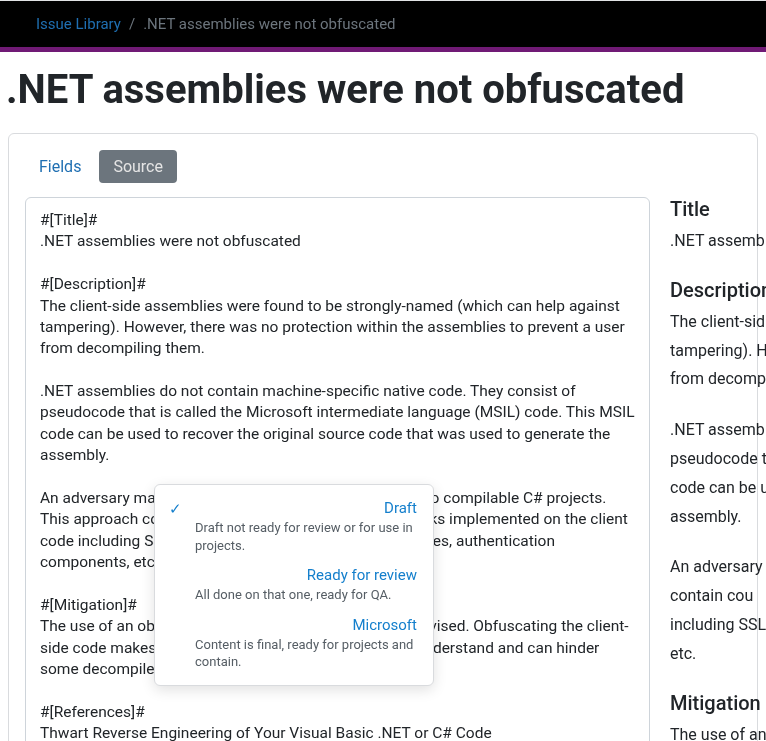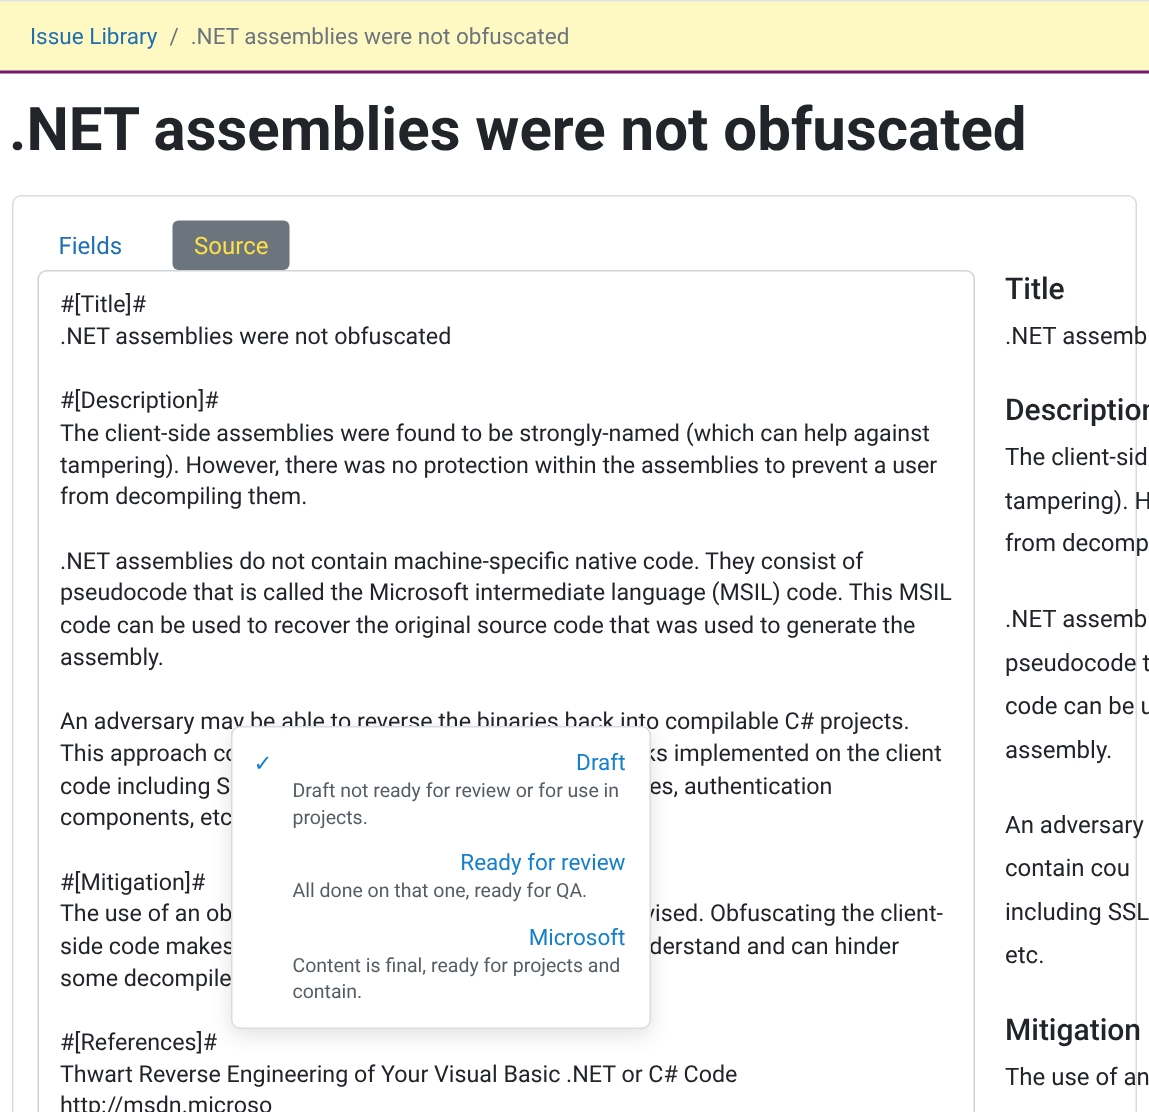"Issue Library" .breadcrumb-bar { background: #fef9c3 -> #000000; border-bottom: 2px solid #701a75 -> 5px solid #701a75; padding: 14px 20px -> 14px 36px }
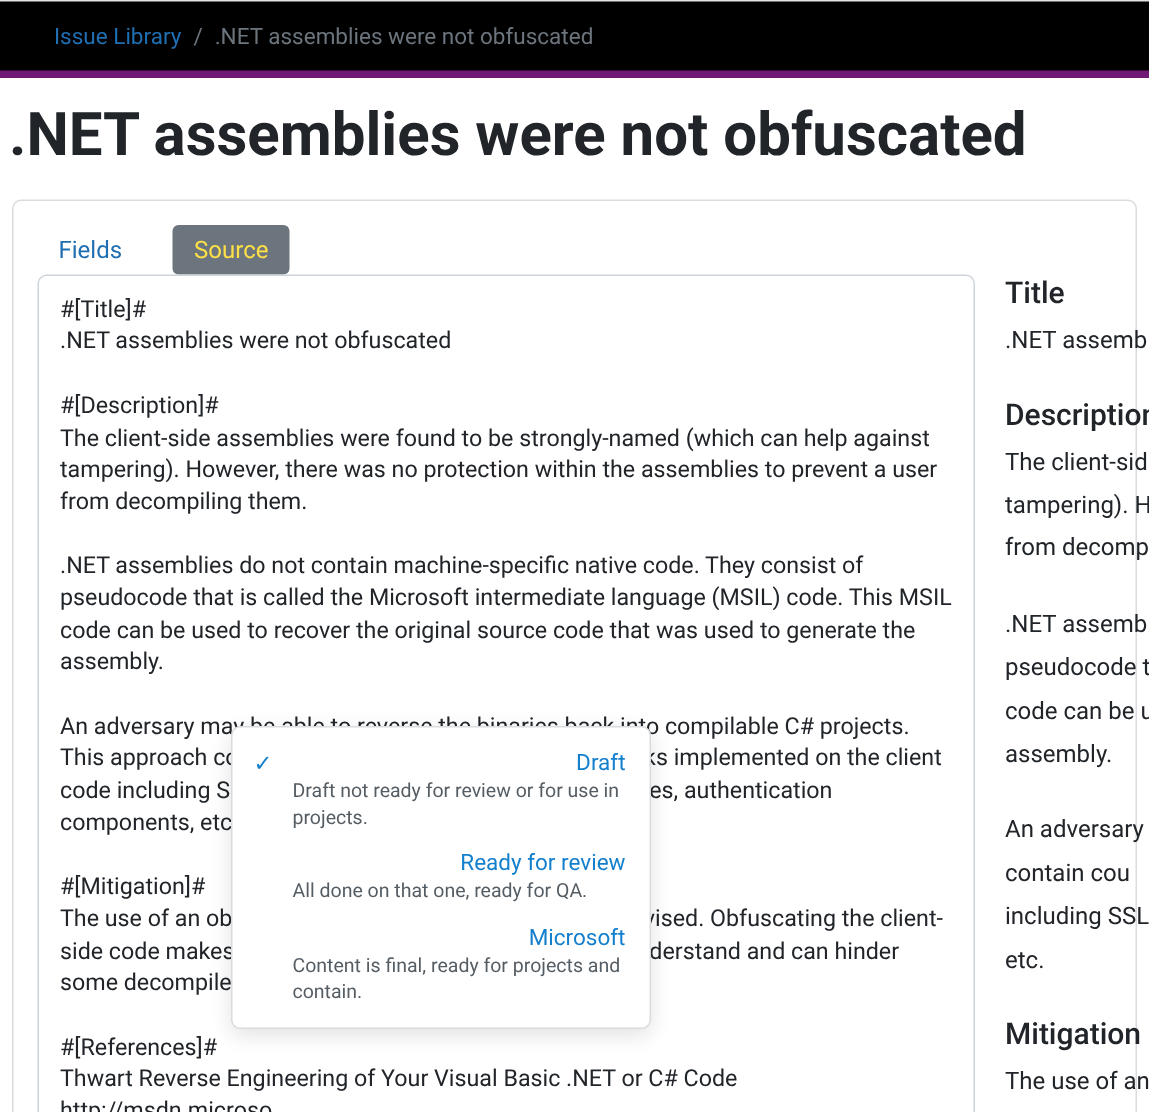"Fields" .tabs { gap: 20px -> 4px; margin-bottom: none -> 14px }
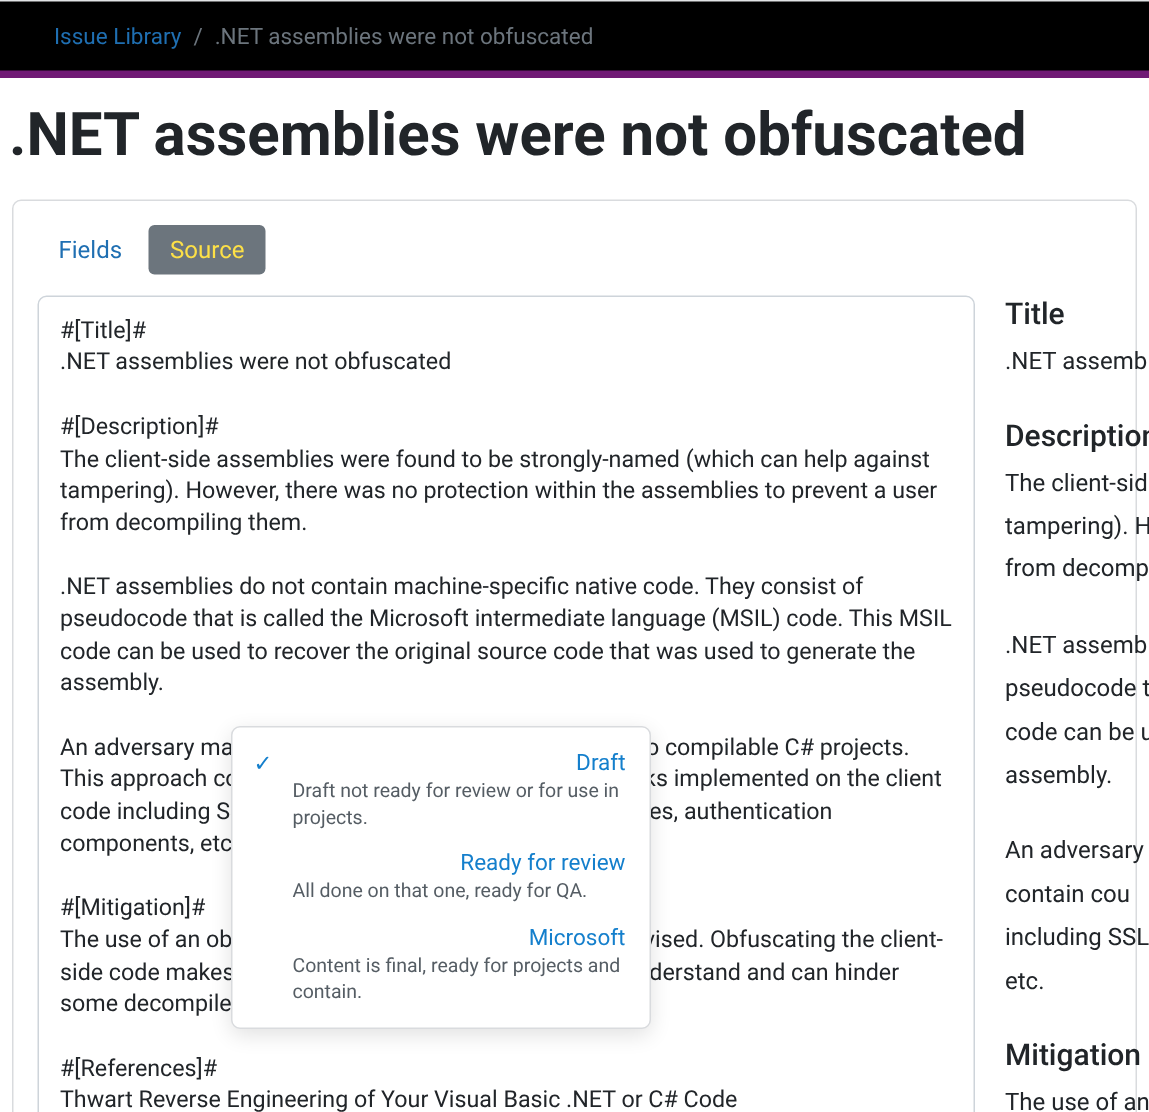"Source" .tab.active { color: #fde047 -> #e5e5e5 }
